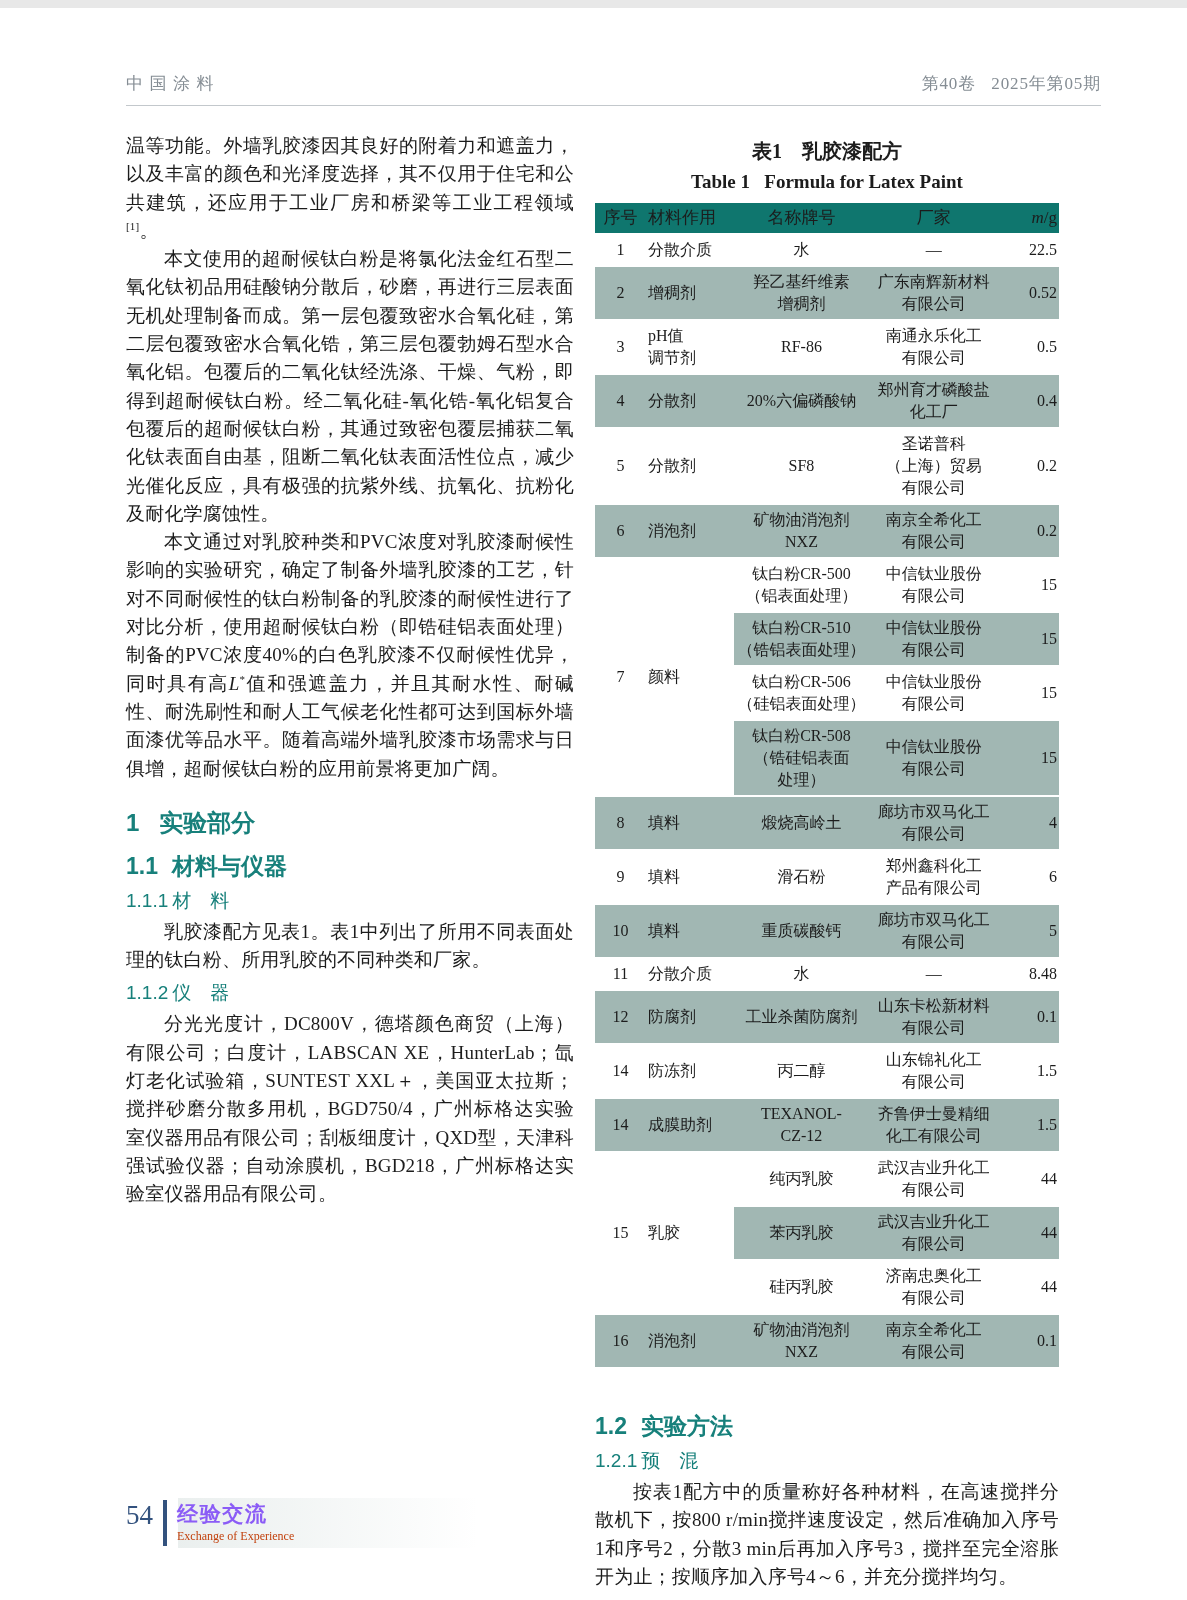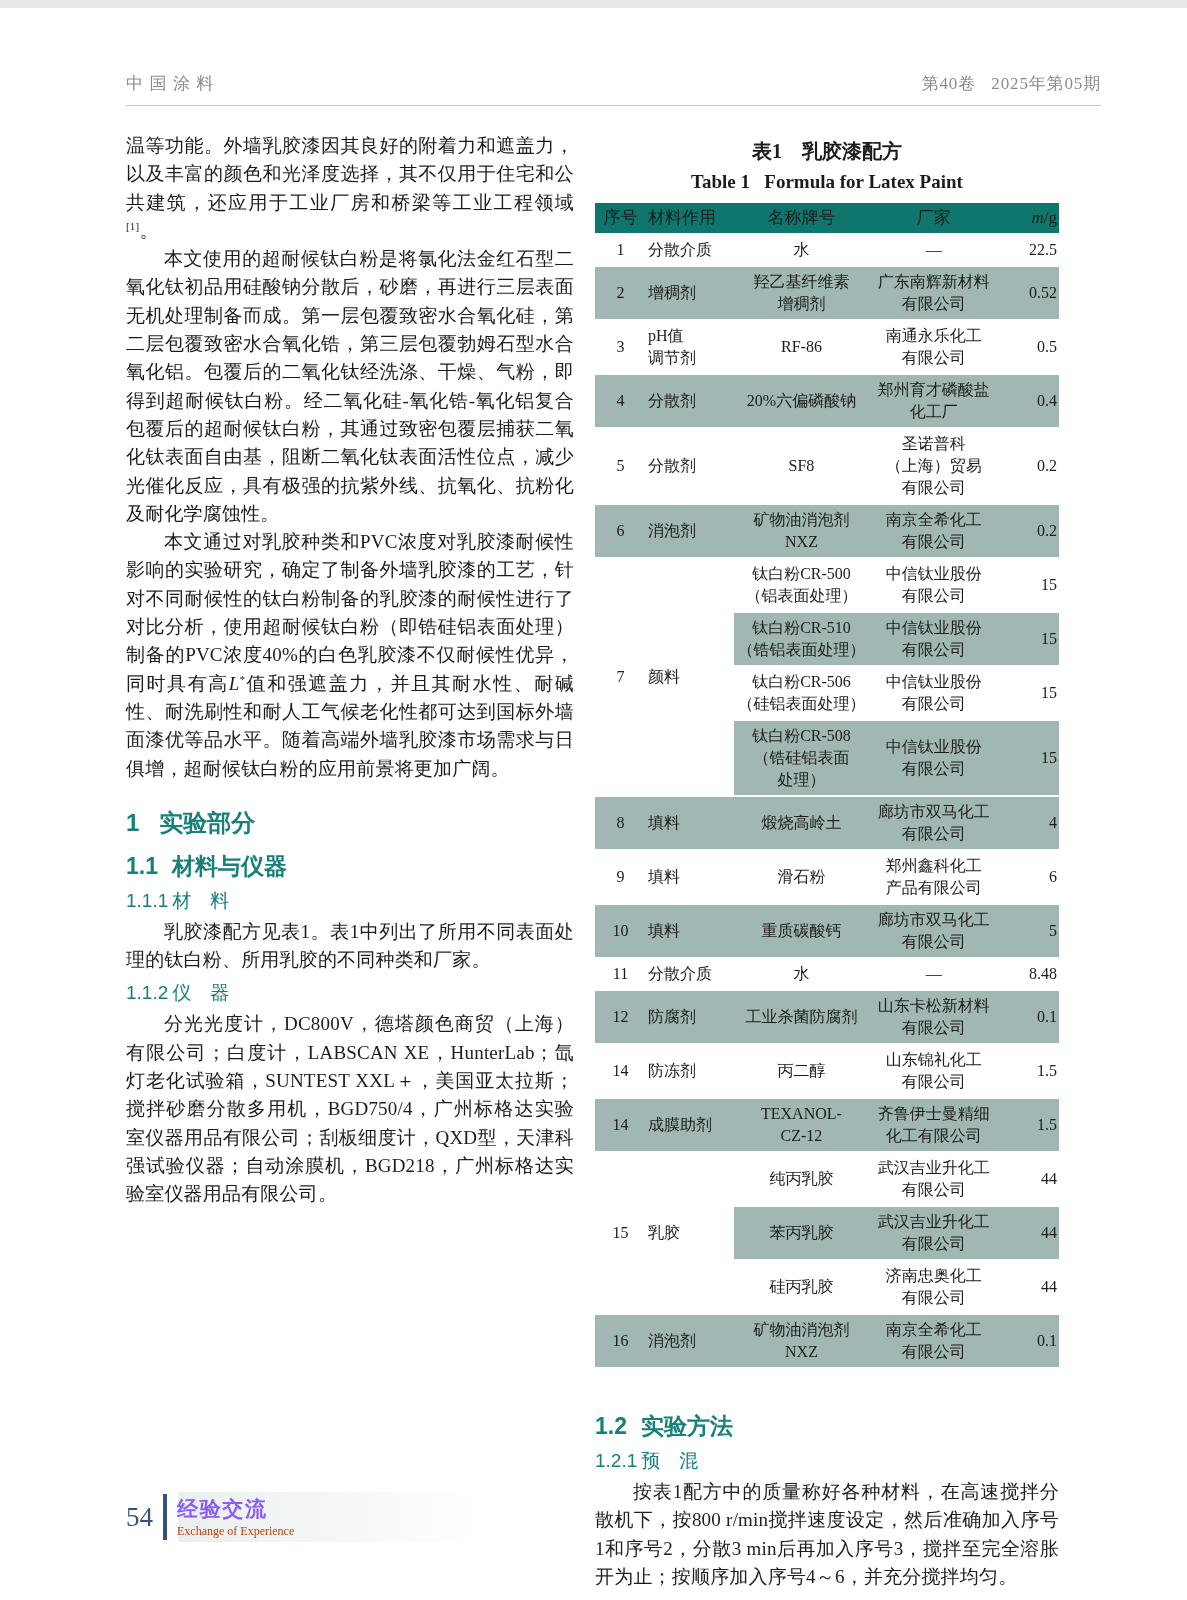"54" .page-footer { align-items: center -> none; bottom: 68px -> 62px }
